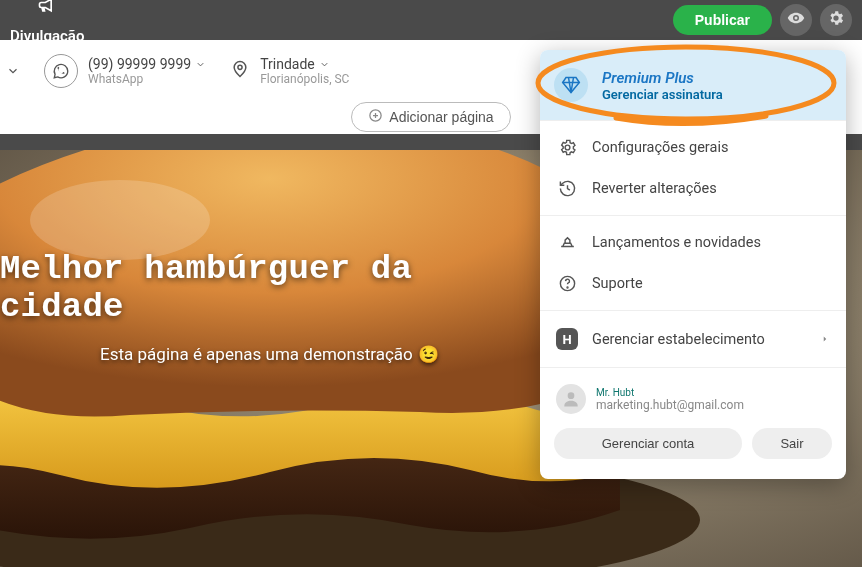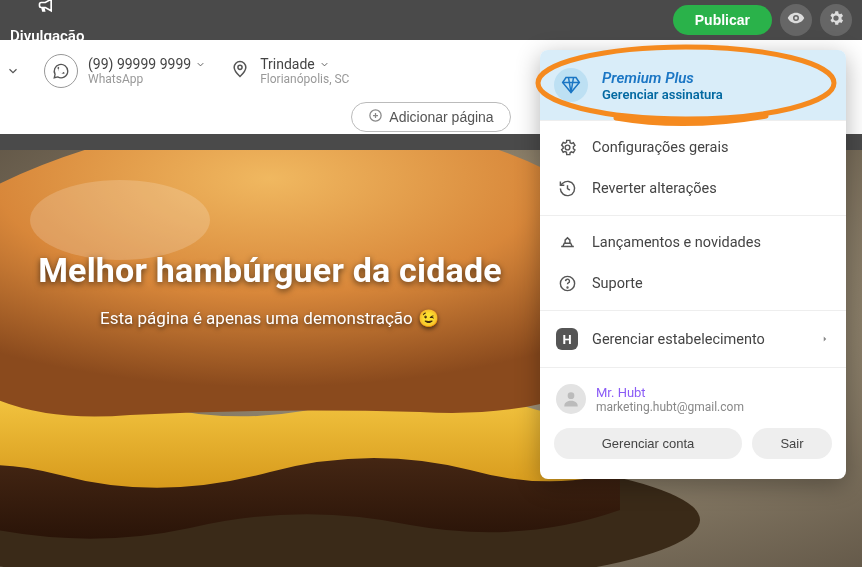"Melhor hambúrguer da cidade" .hero-title { font-family: none -> Liberation Mono, monospace; text-align: center -> left }
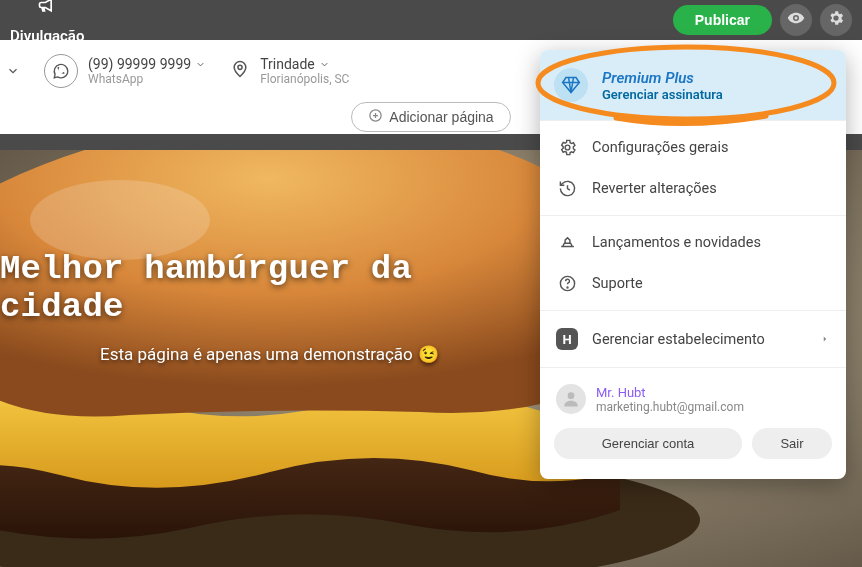"Mr. Hubt" .user-name { color: #8b5cf6 -> #0f766e; font-size: 13px -> 10px }
